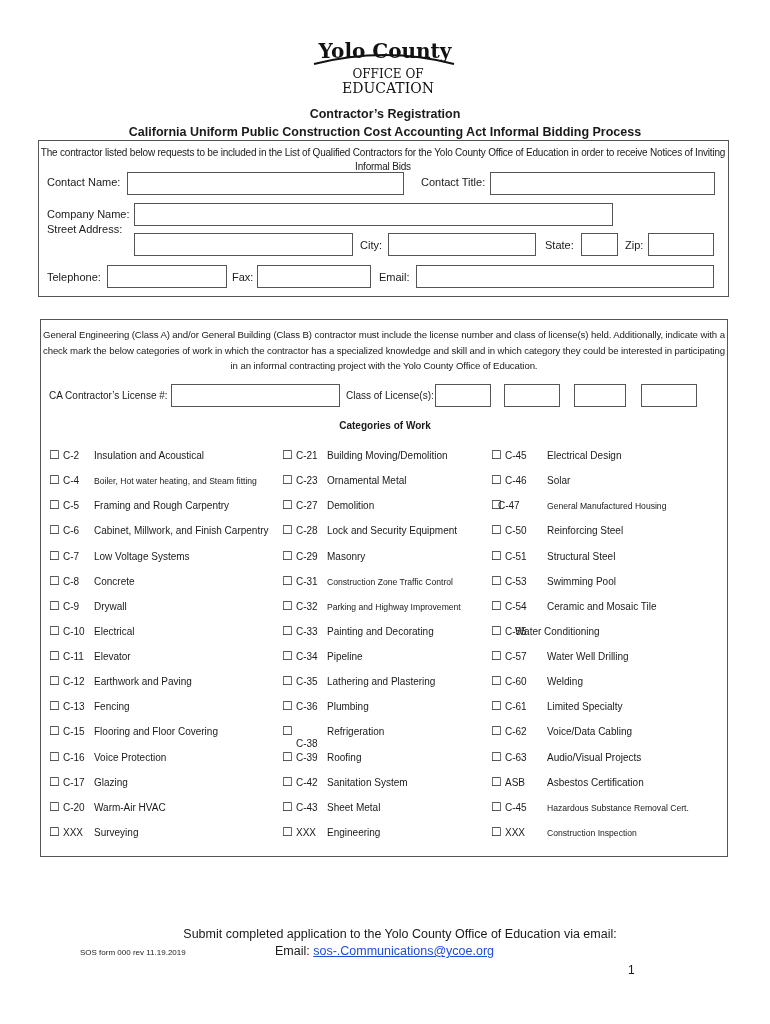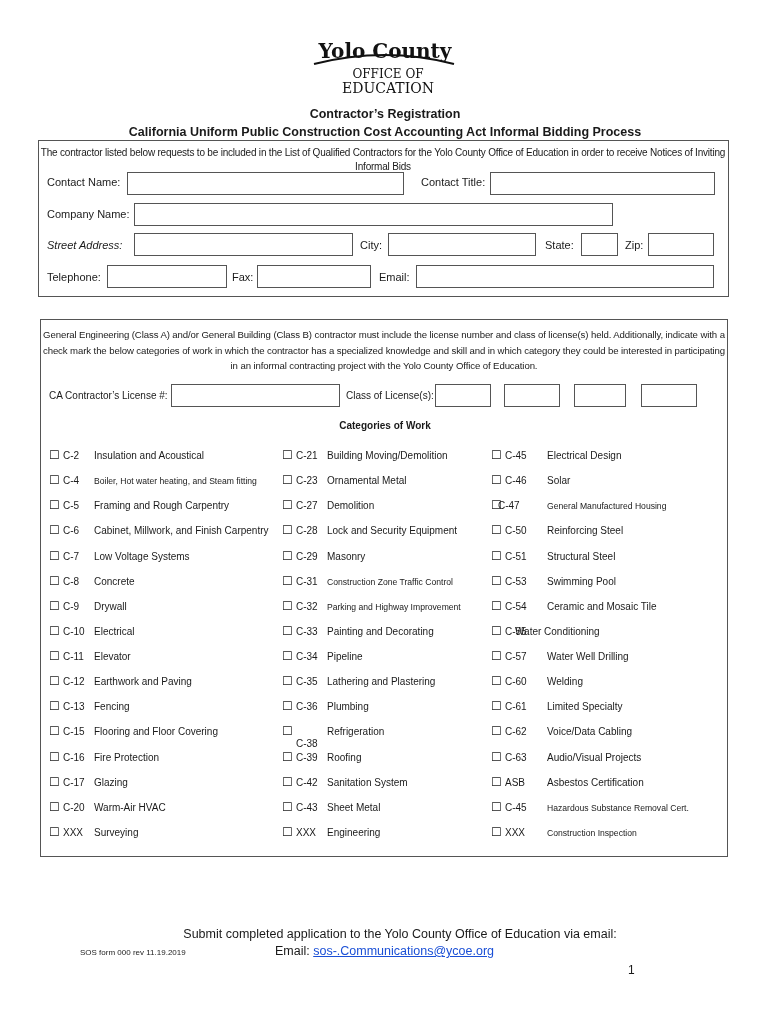"Street Address:" div.abs { font-style: italic -> none; top: 239px -> 223px }
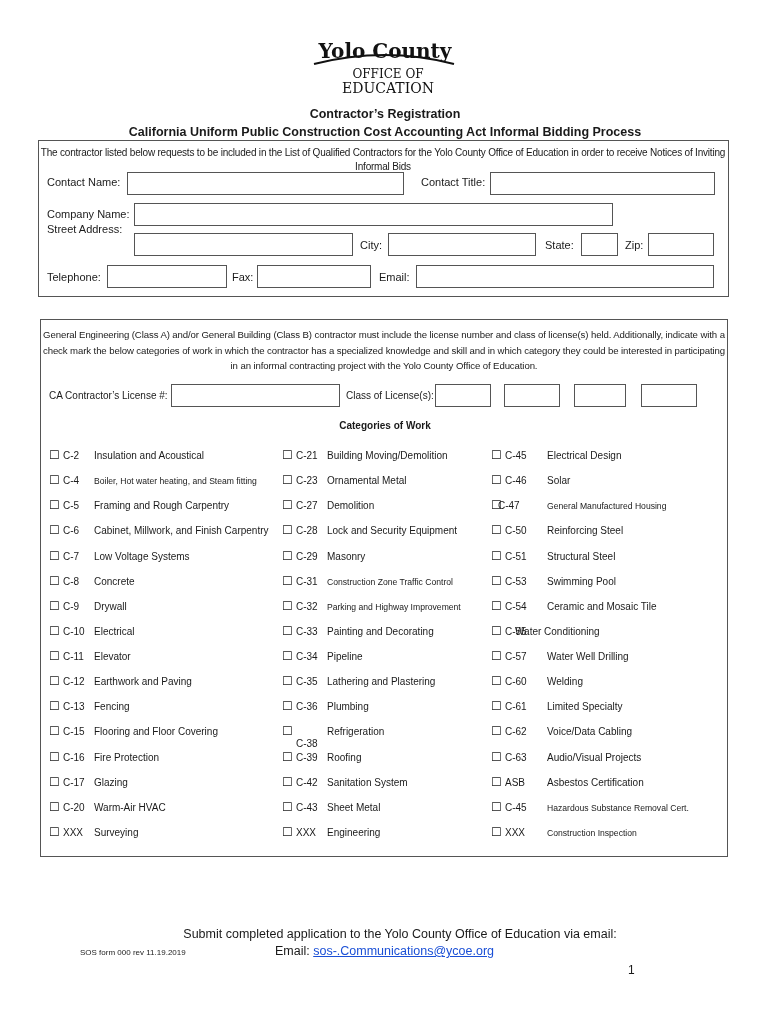"Fire Protection" span.abs { text: Fire -> Voice }
